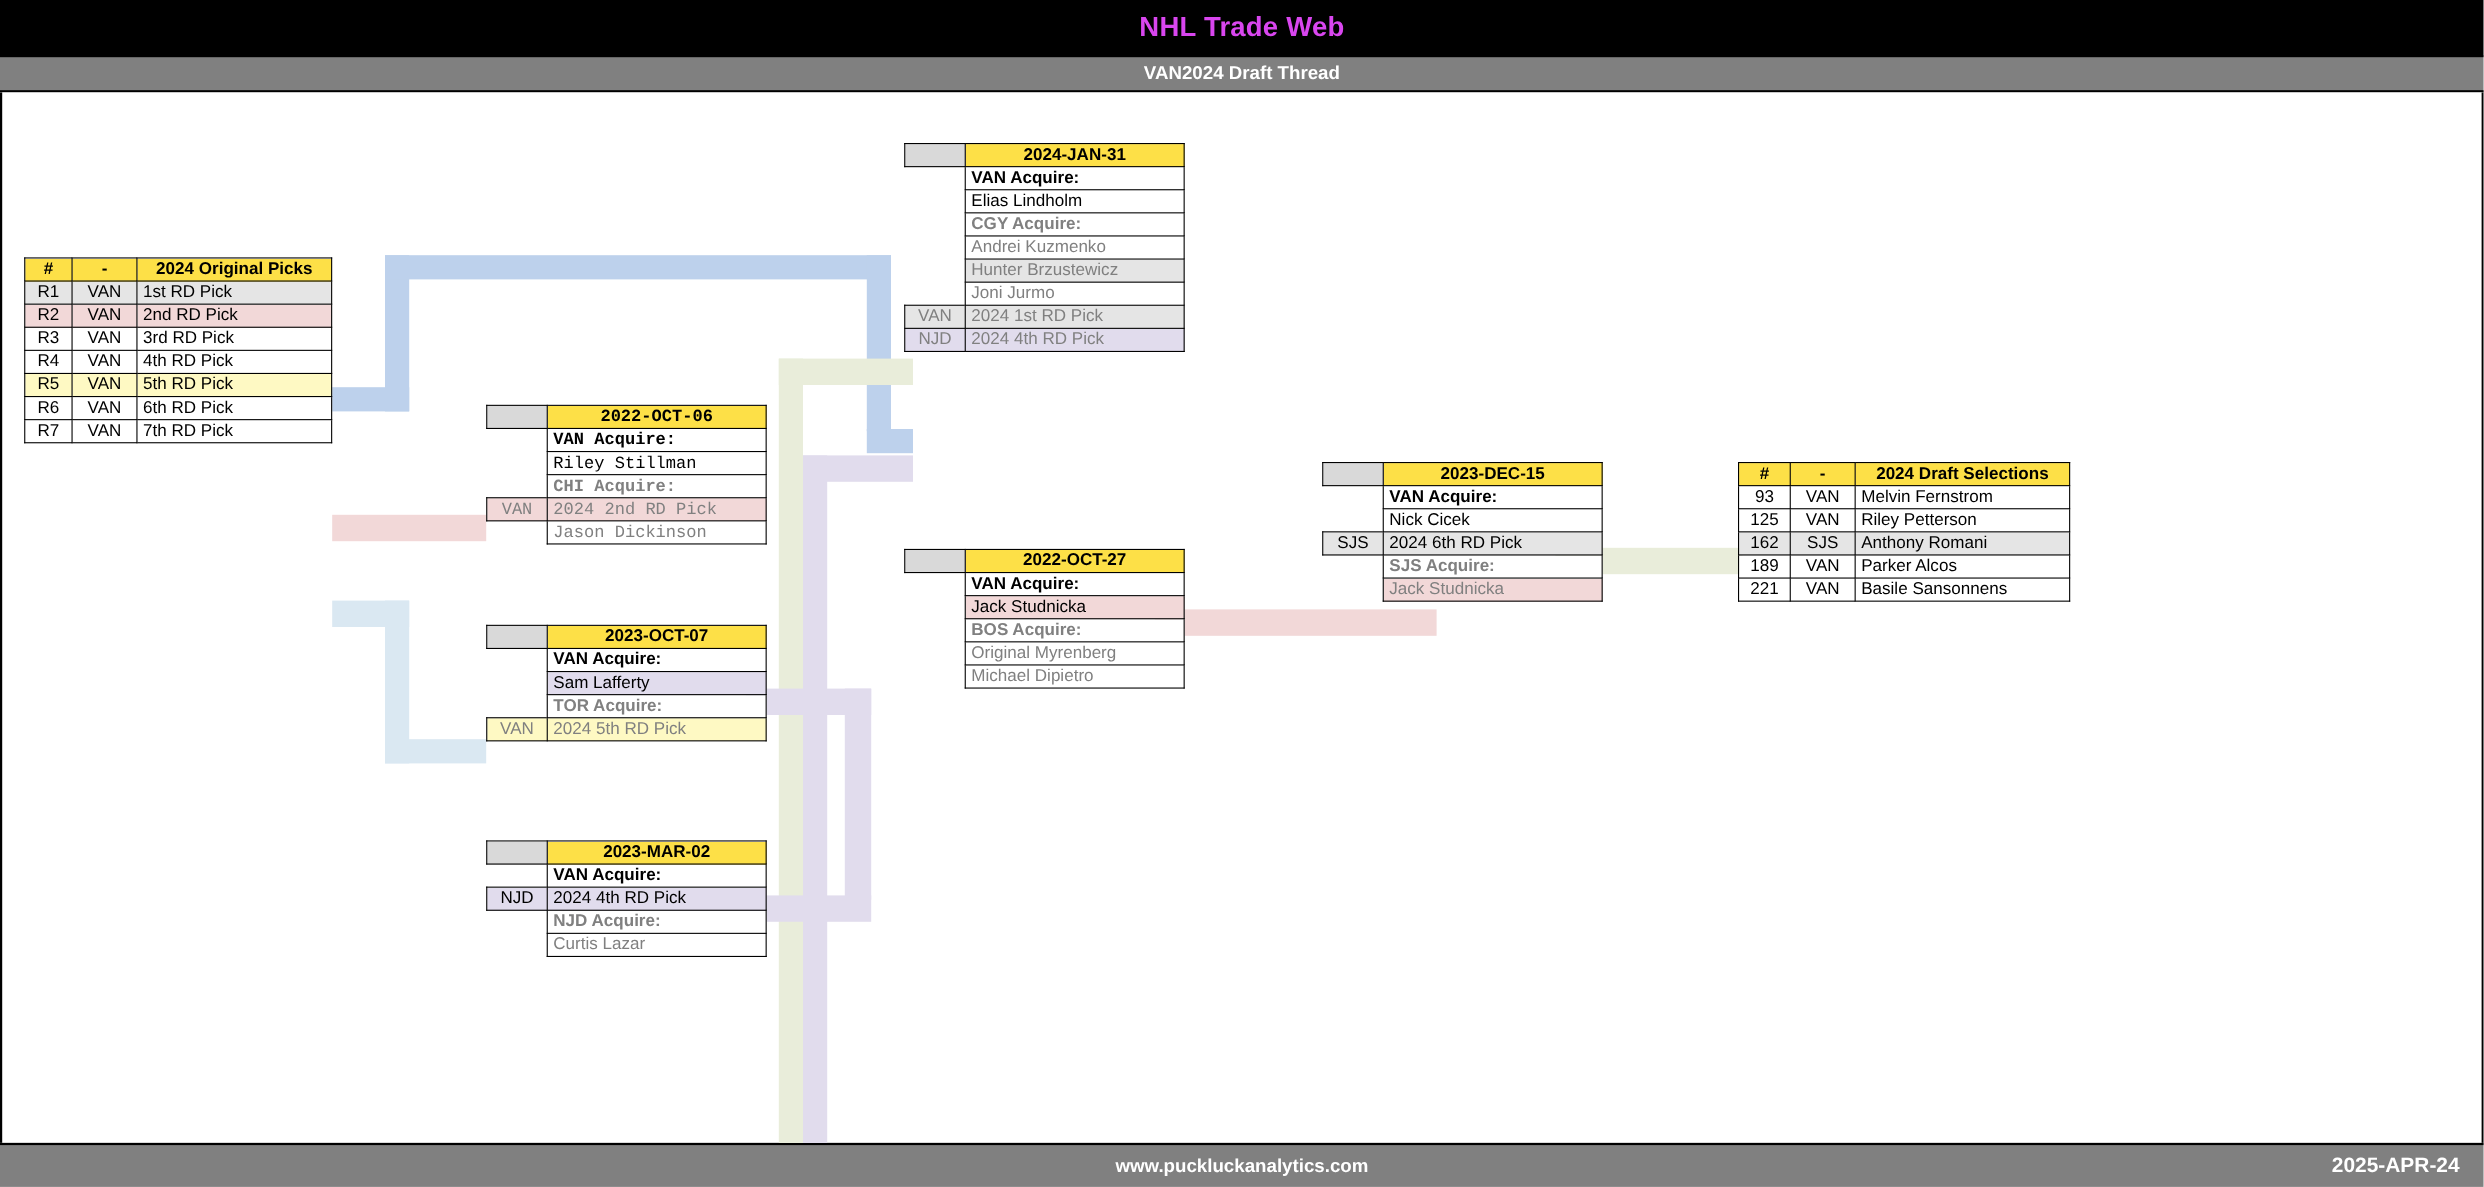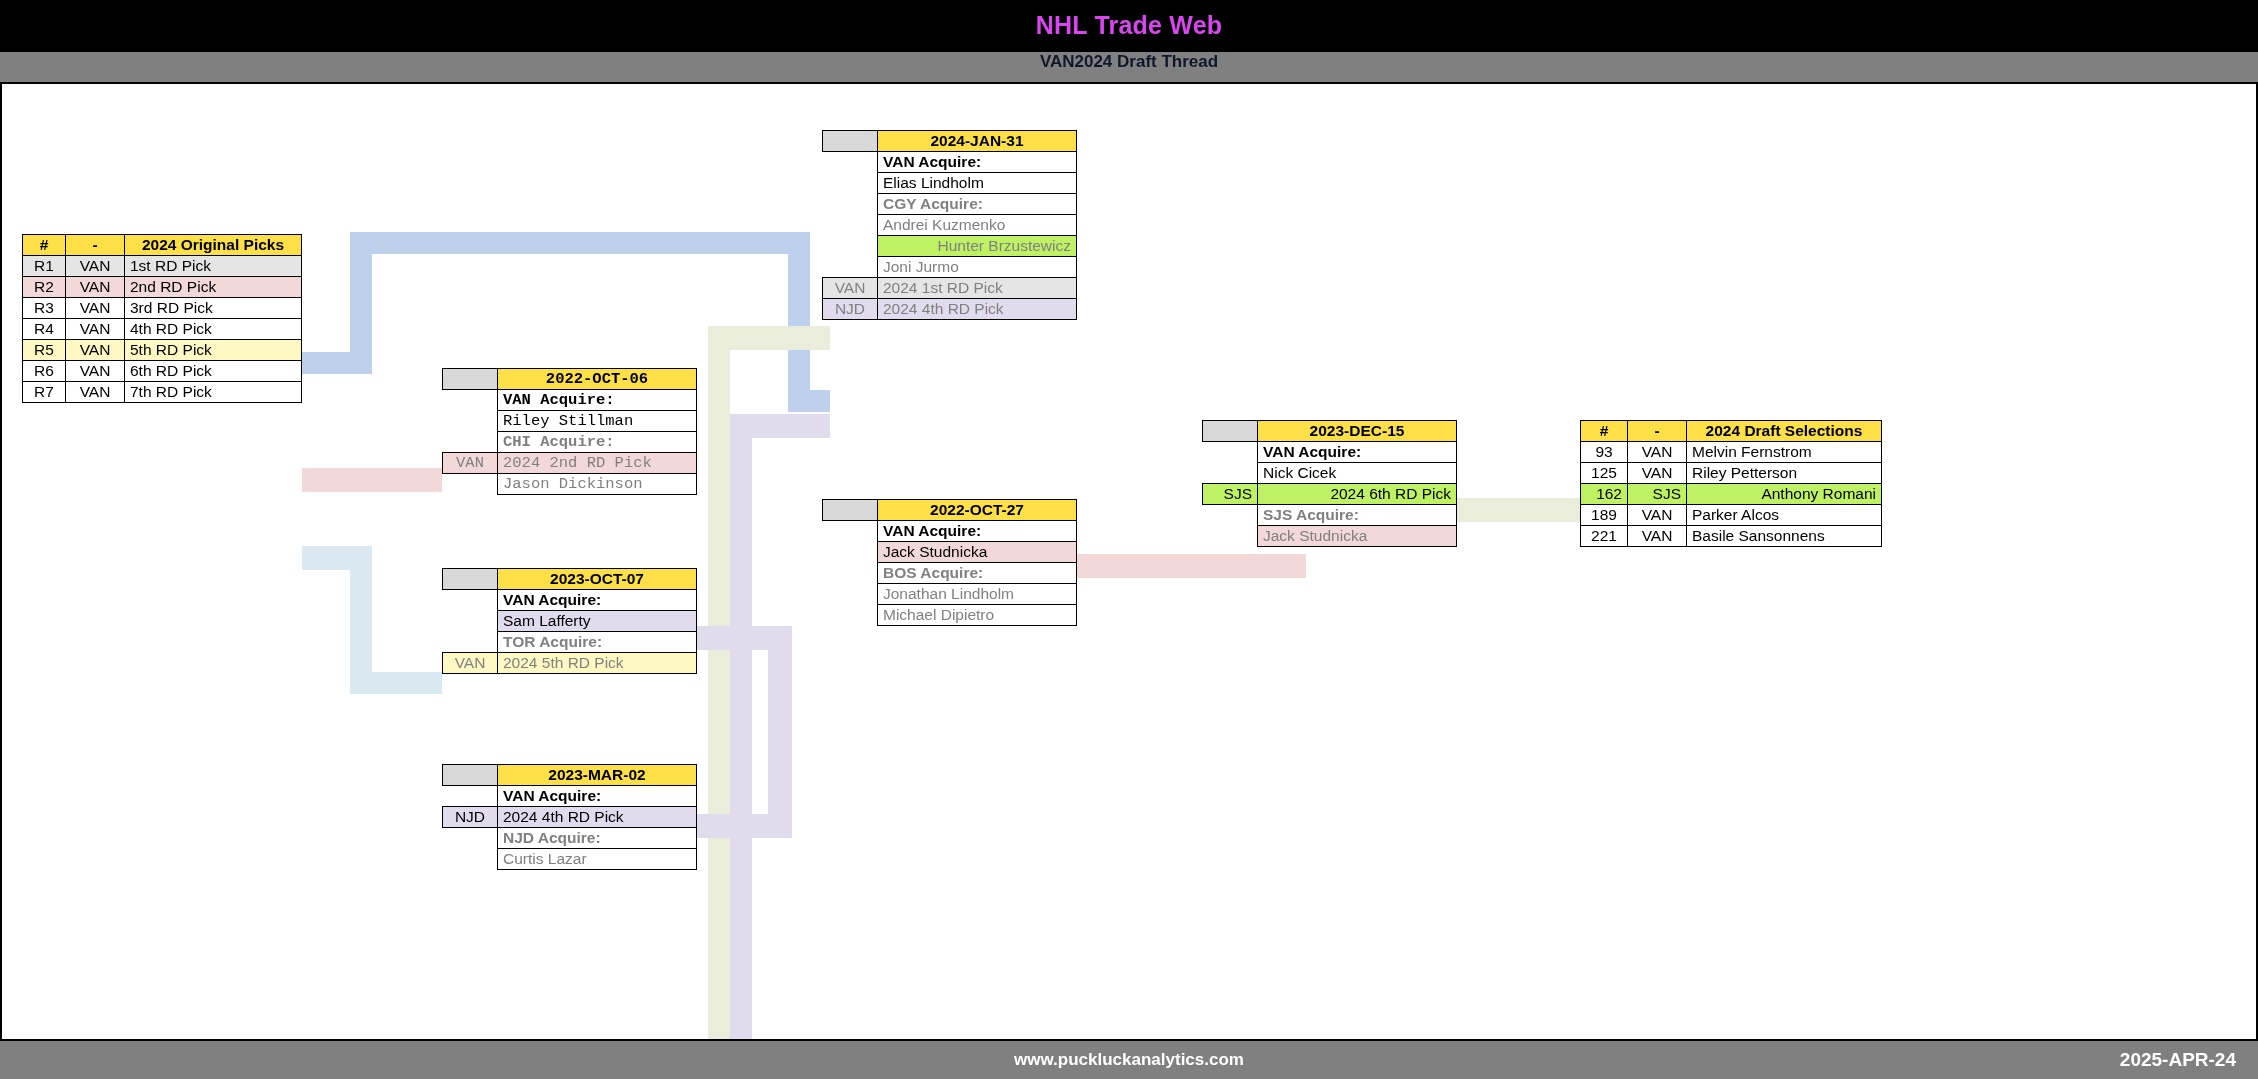"VAN2024 Draft Thread" .subbar { align-items: flex-start -> center; color: #0f172a -> #ffffff }
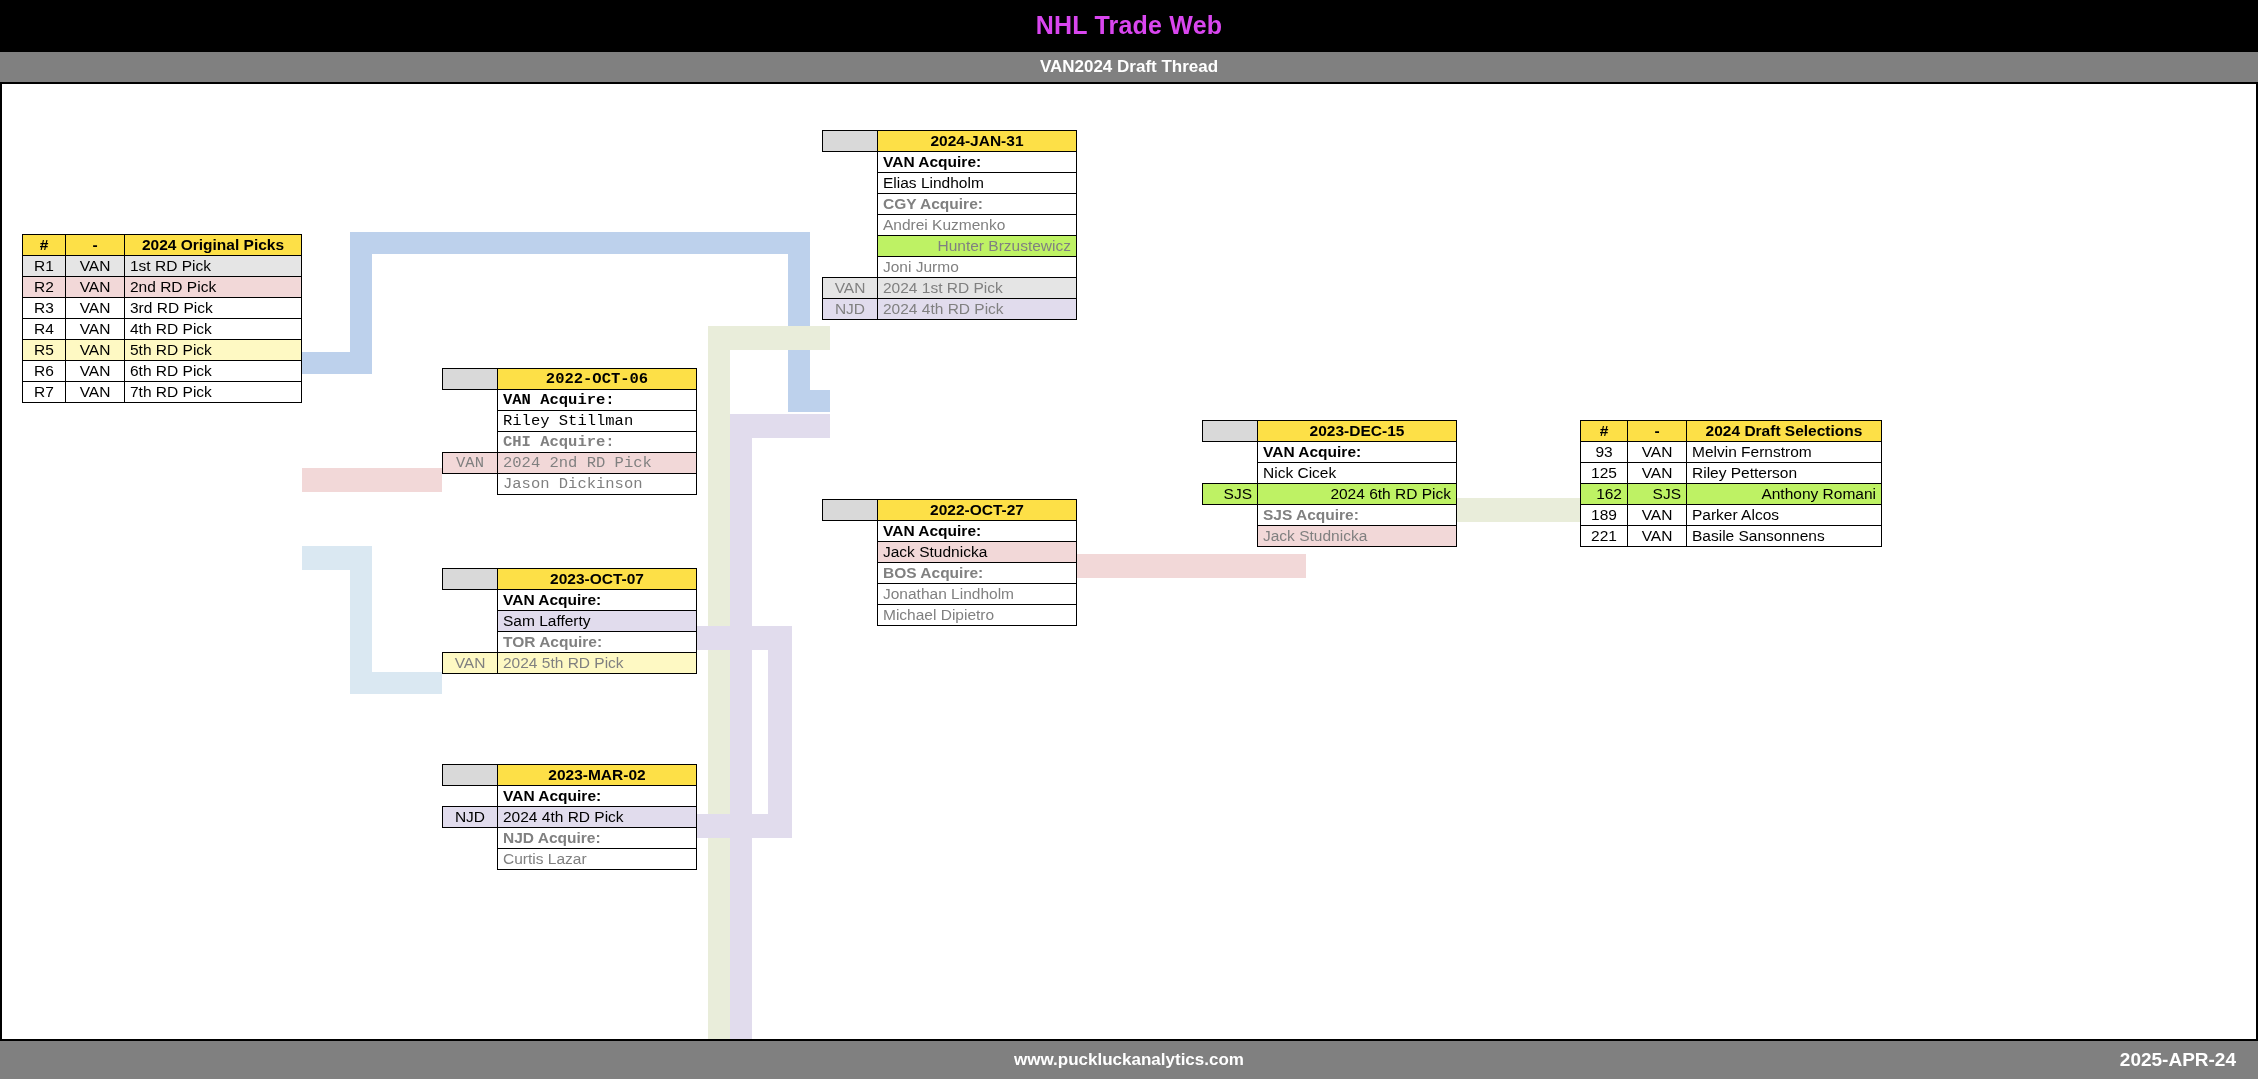"Hunter Brzustewicz" .f-green { background: #bef264 -> #e5e5e5; text-align: right -> none }
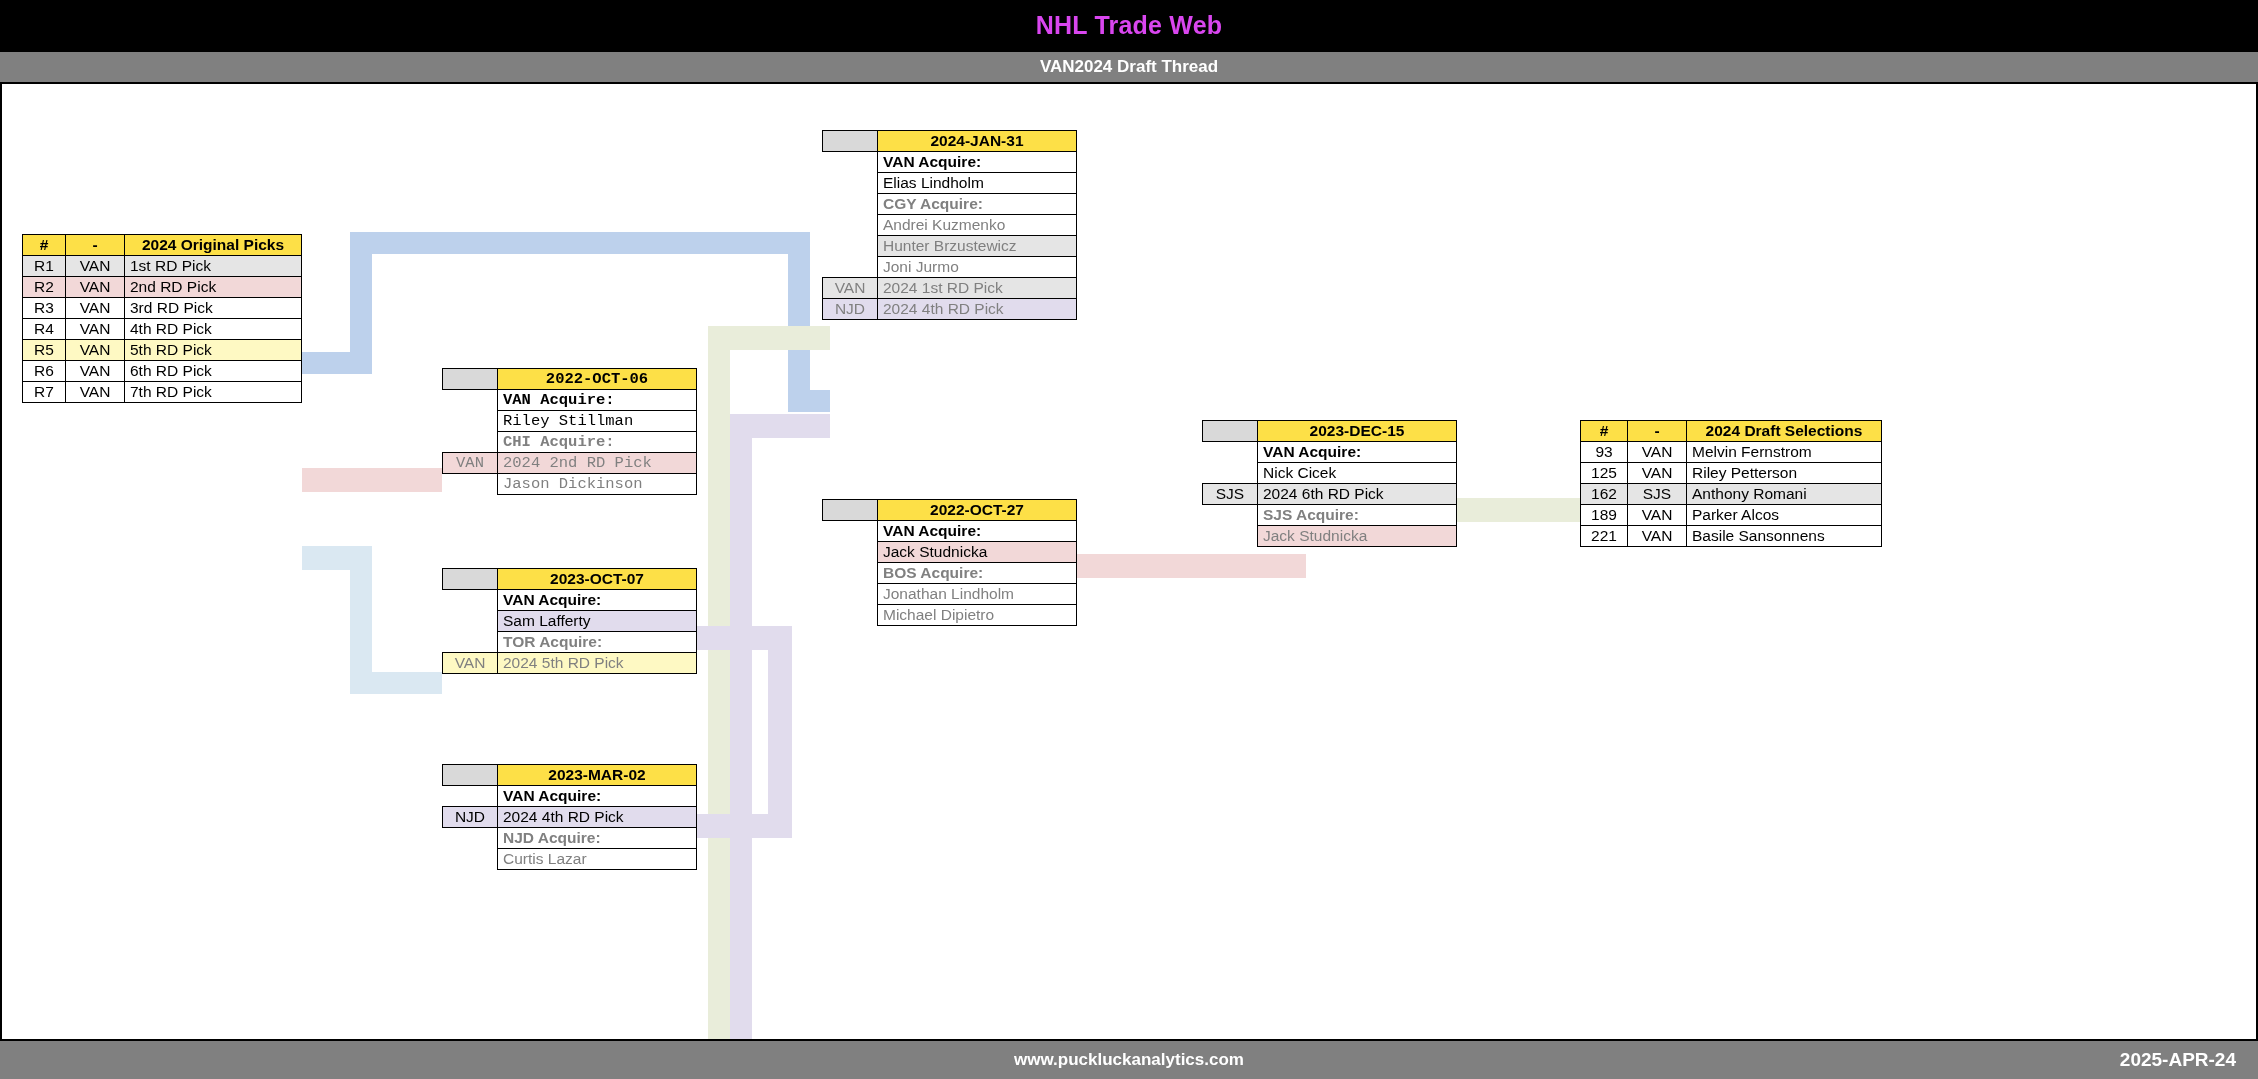"Jonathan Lindholm" td.muted { text: Jonathan Lindholm -> Original Myrenberg }
